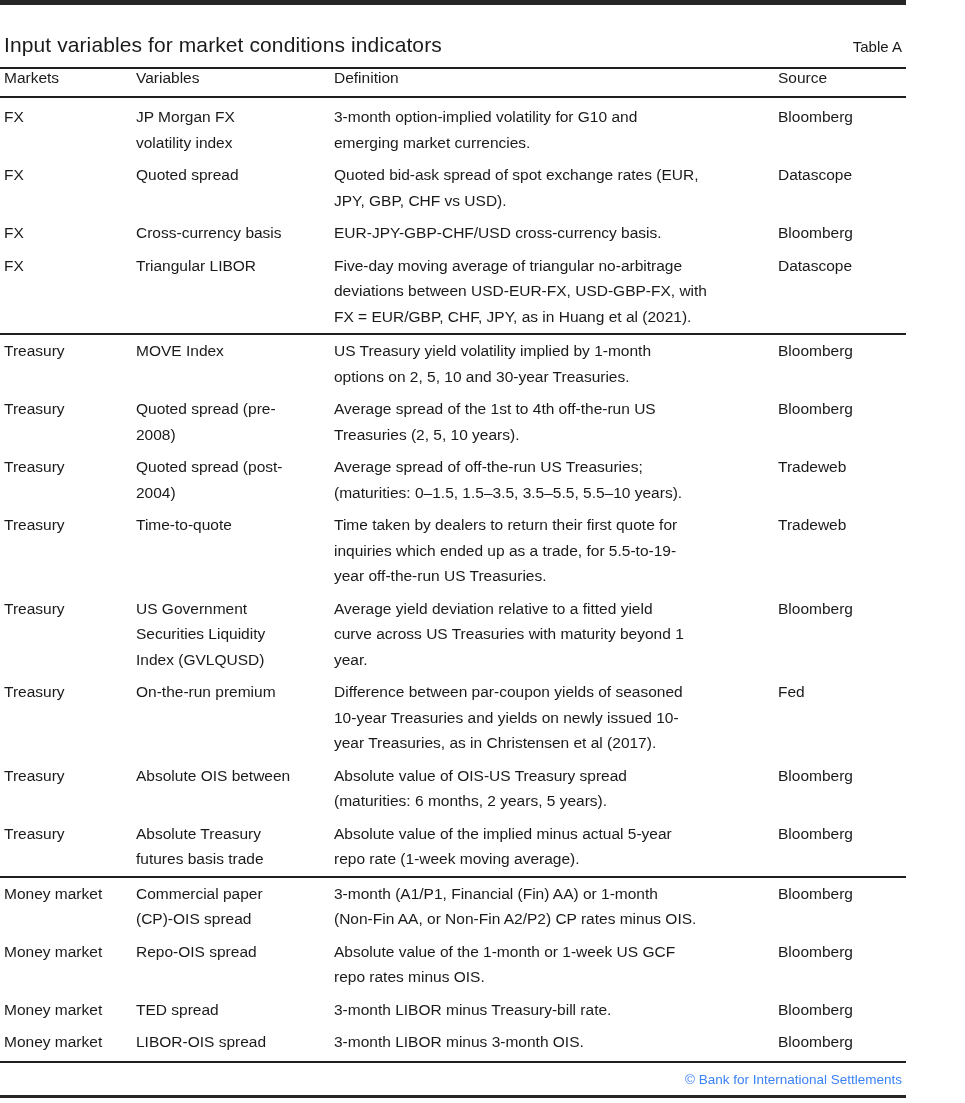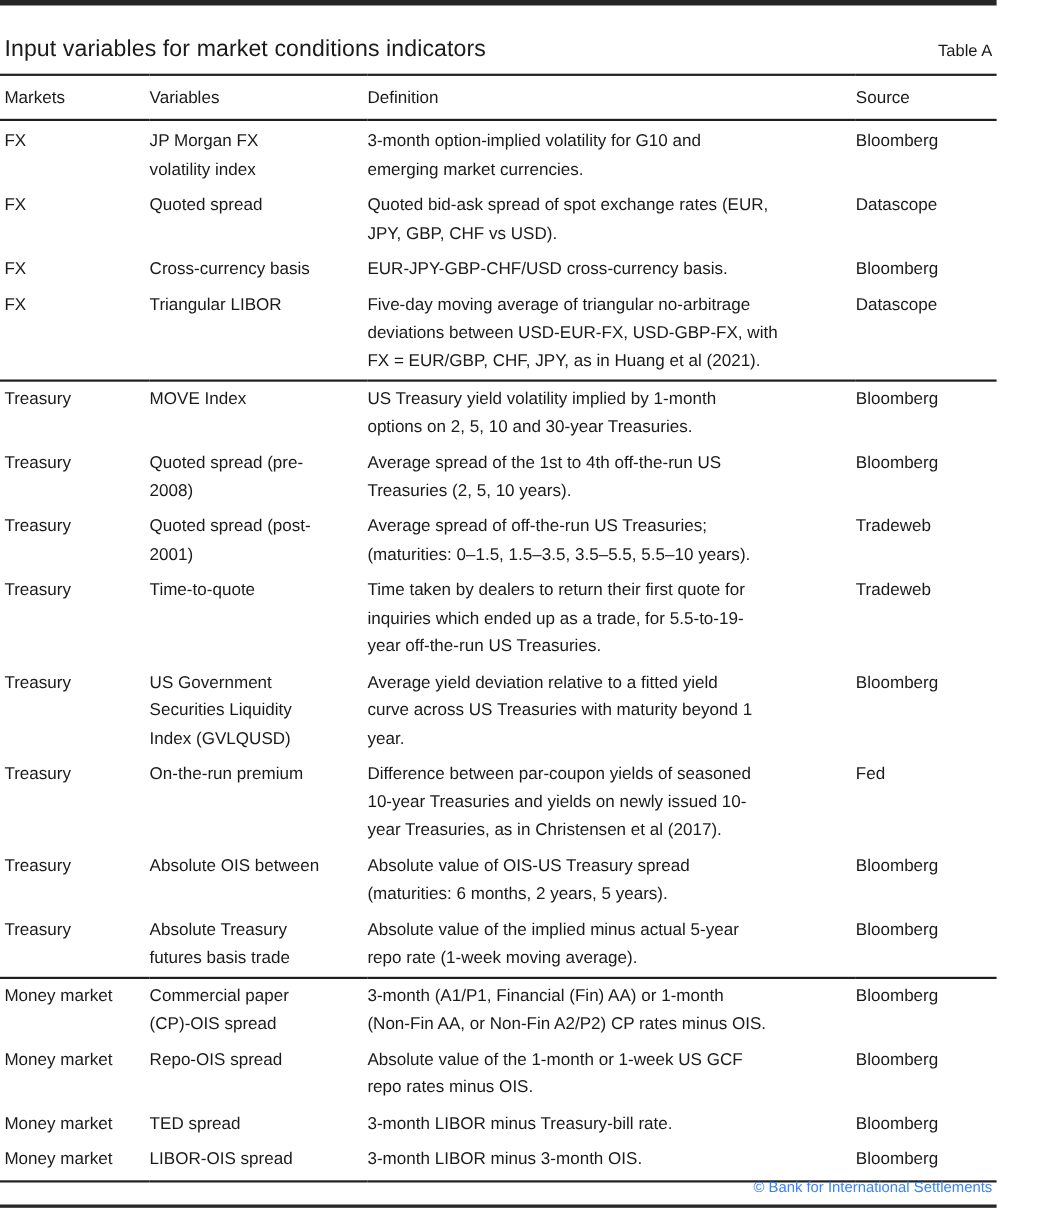"Markets" thead th { padding: 12px 8px 9px 0 -> 0 8px 9px 0 }
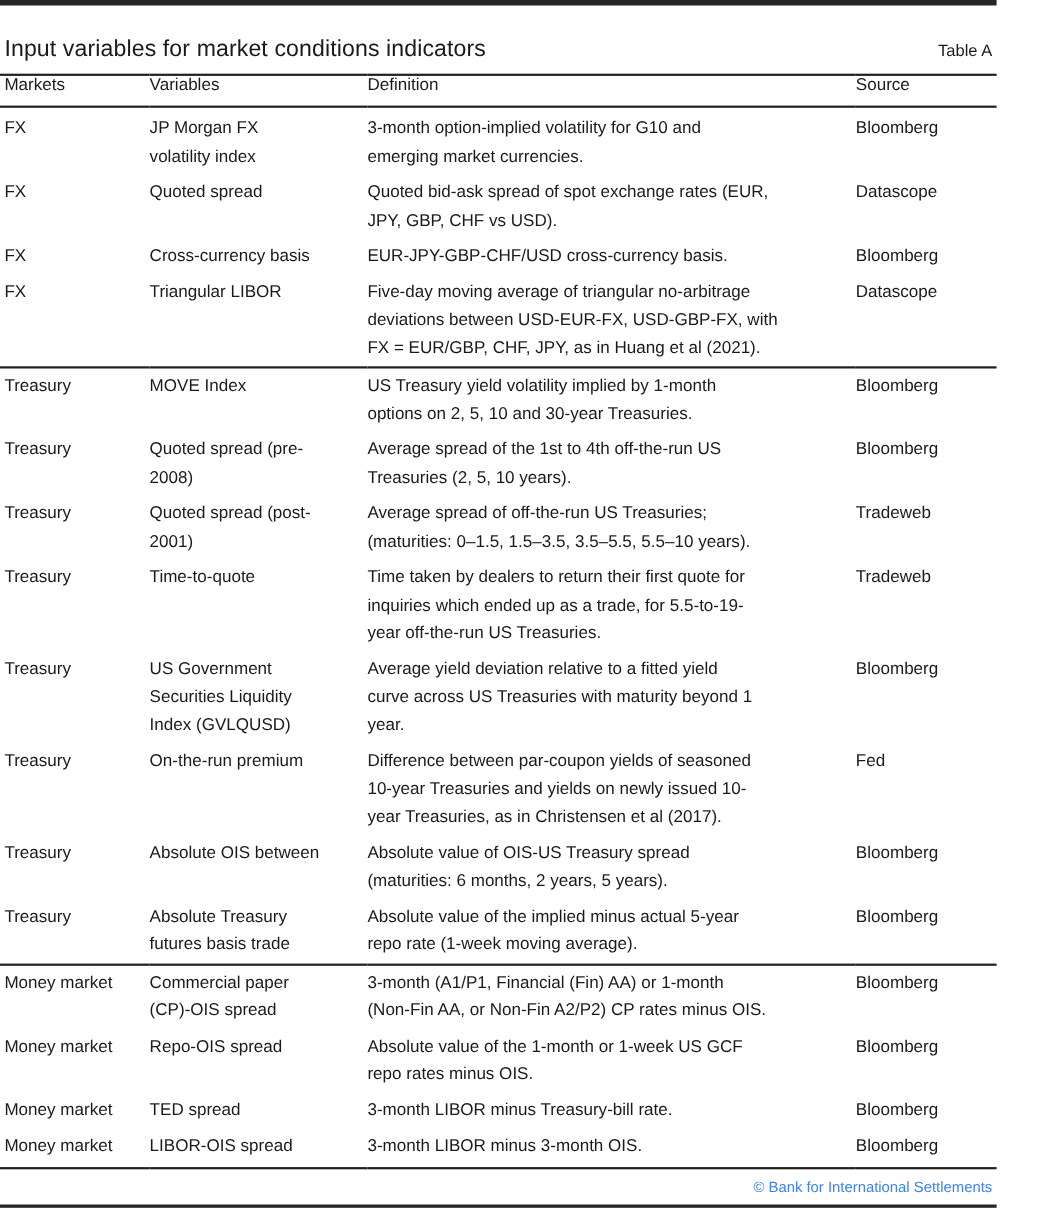"Quoted spread (post-" td { text: 2001 -> 2004 }
